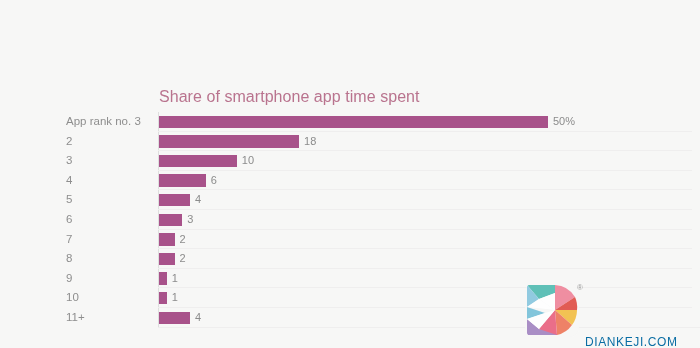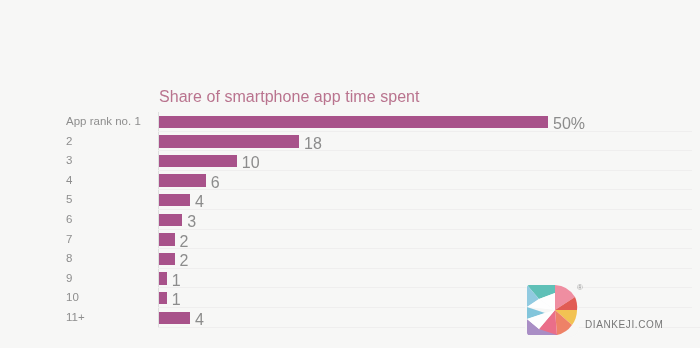"App rank no. 1" div.cat-label { text: 1 -> 3 }
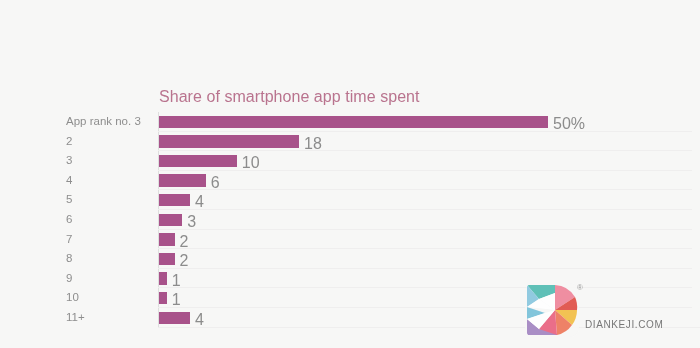"50%" .val-label { font-size: 16px -> 11px }
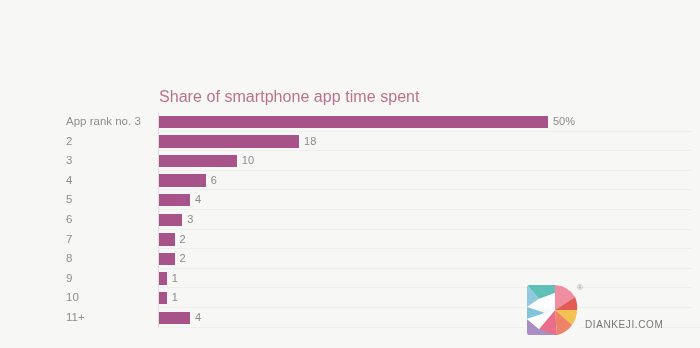"DIANKEJI.COM" .wm-url { color: #737373 -> #0369a1; font-size: 10px -> 12px; top: 38px -> 54px }
